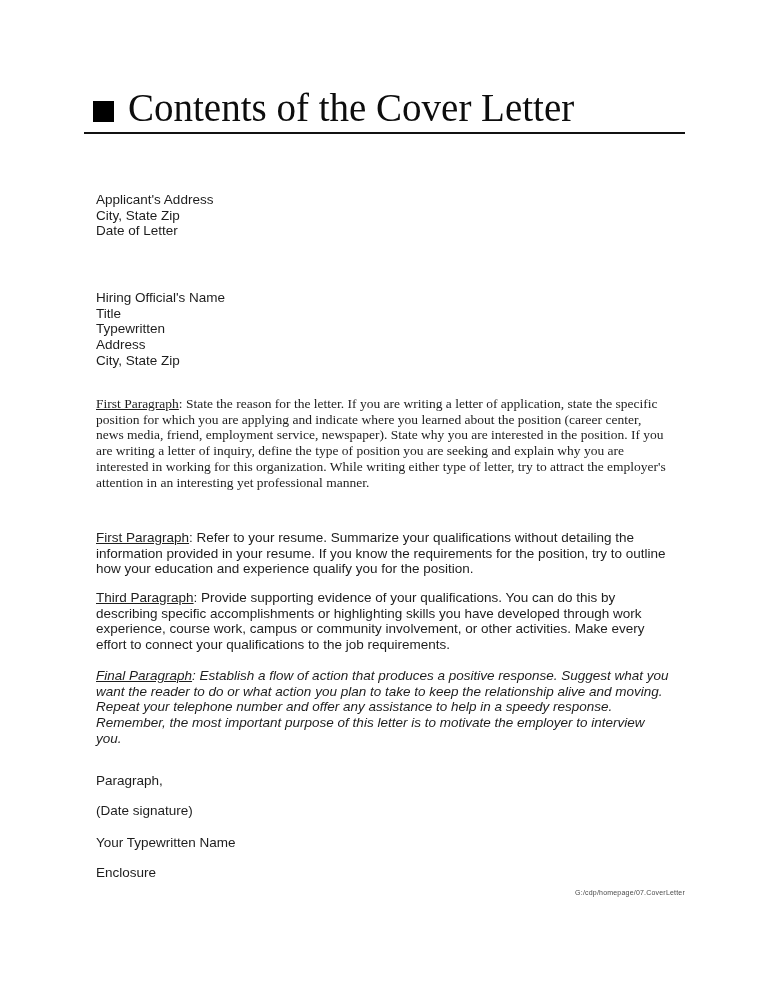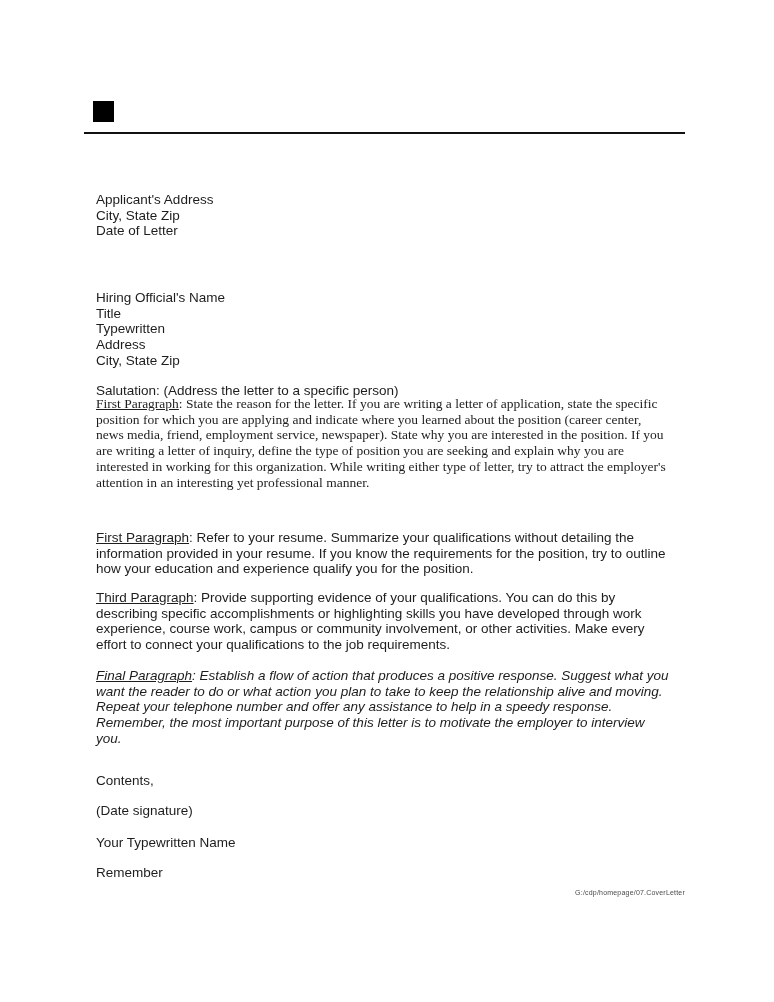"Contents of the Cover Letter" h1.title { html: none -> <h1>Contents of the Cover Letter</h1> }
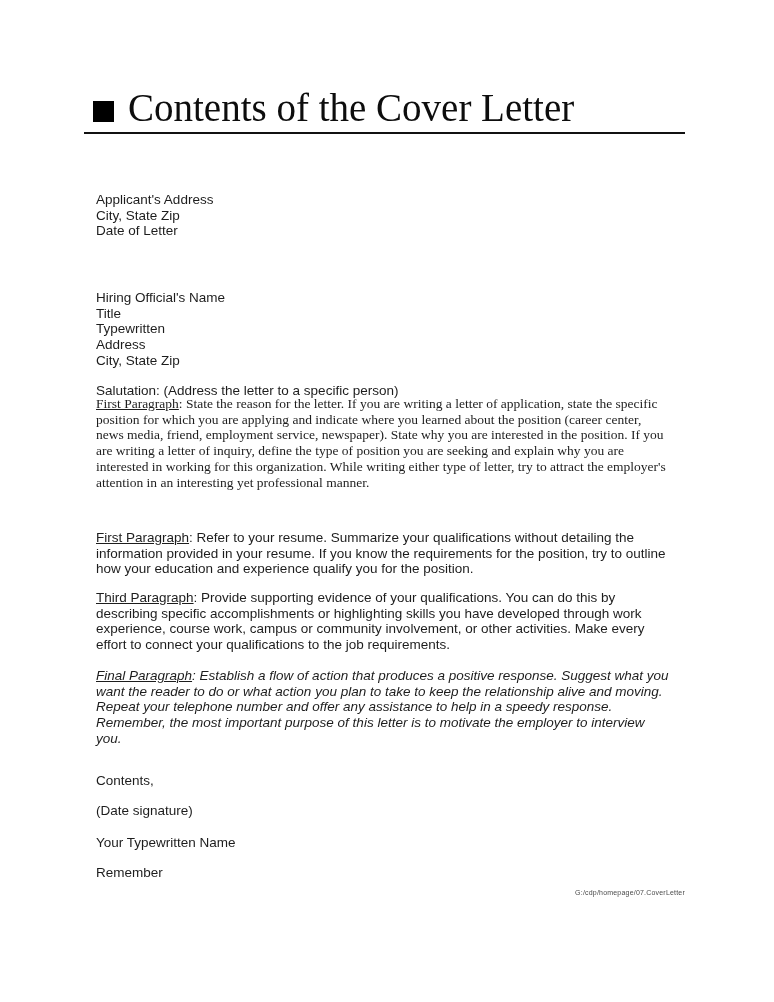"Salutation: (Address the letter to" div.block { html: <div>Salutation: (Address the letter to a specific person)</div> -> none }
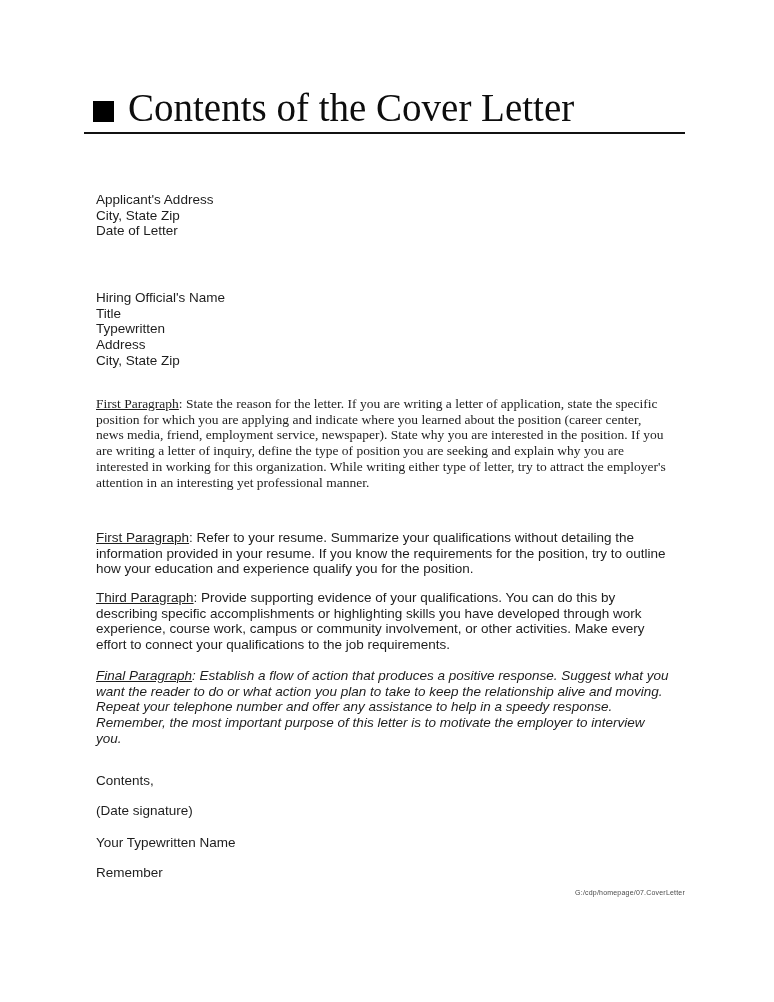"Contents," div.cline { text: Contents -> Paragraph }
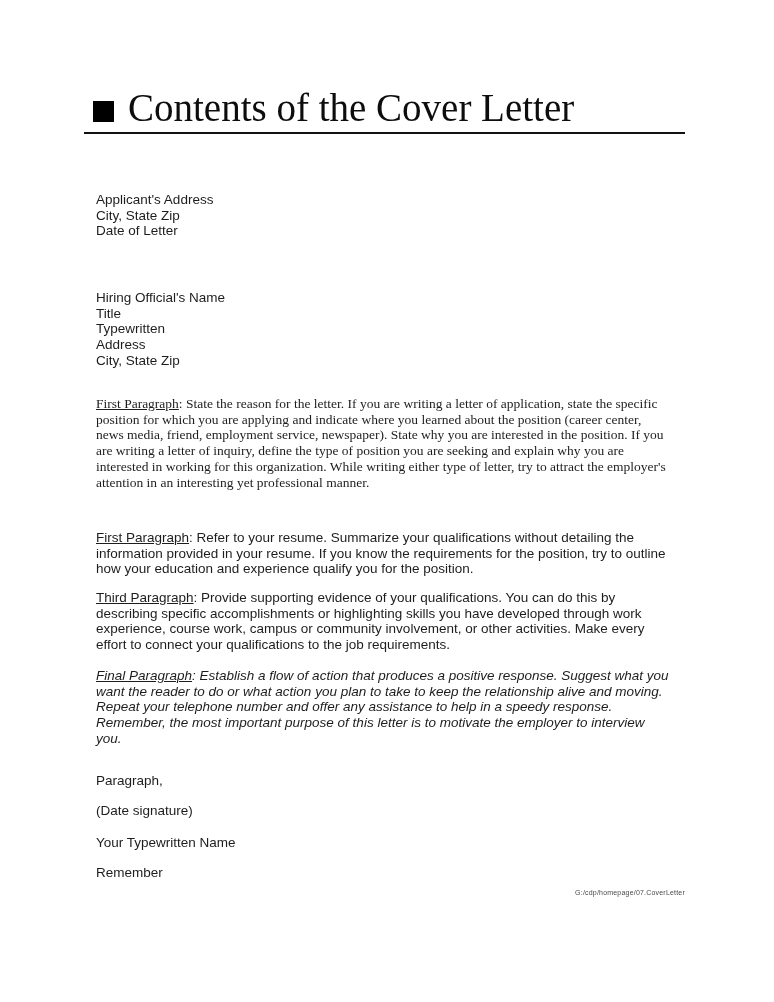"Remember" div.cline { text: Remember -> Enclosure }
